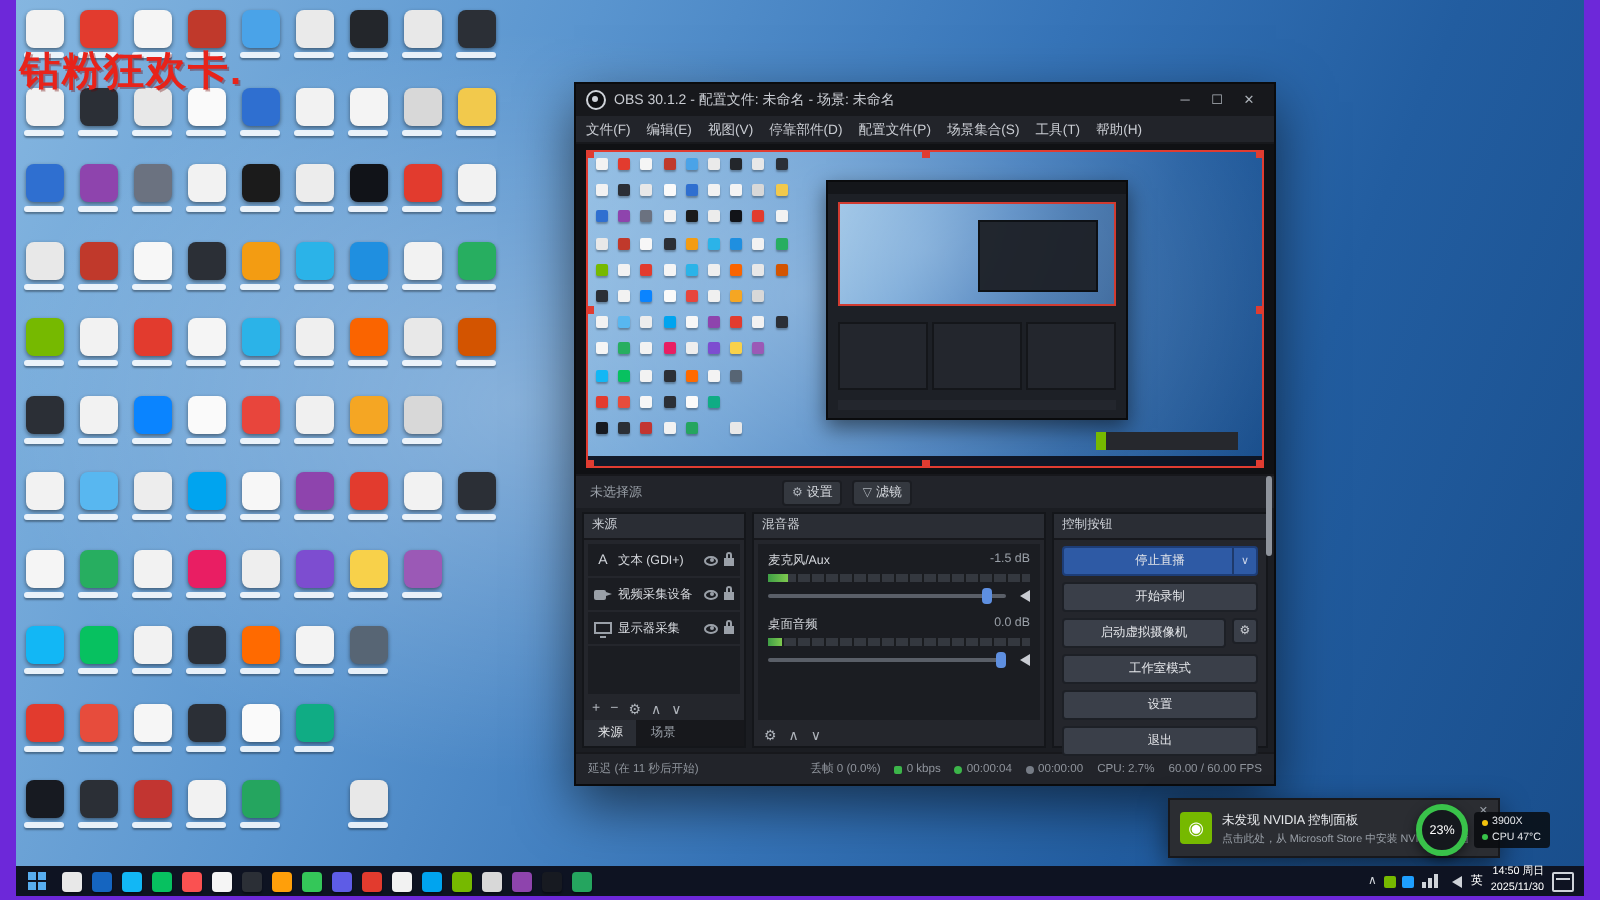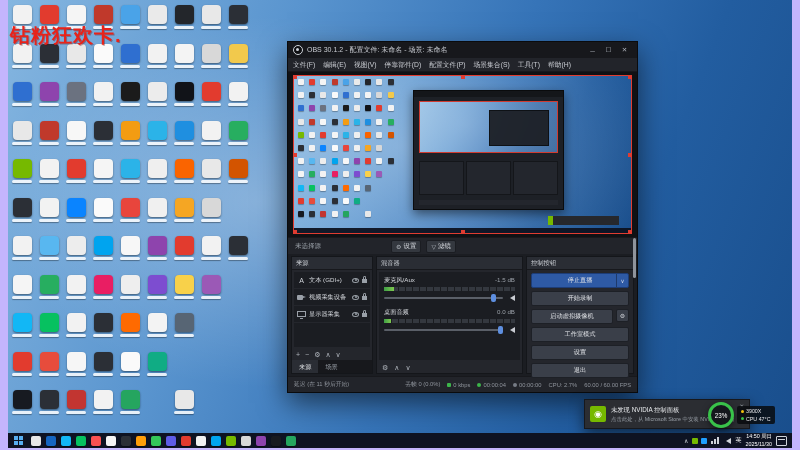"钻粉狂欢卡." .stage { background: #c4b5fd -> #6d28d9 }
